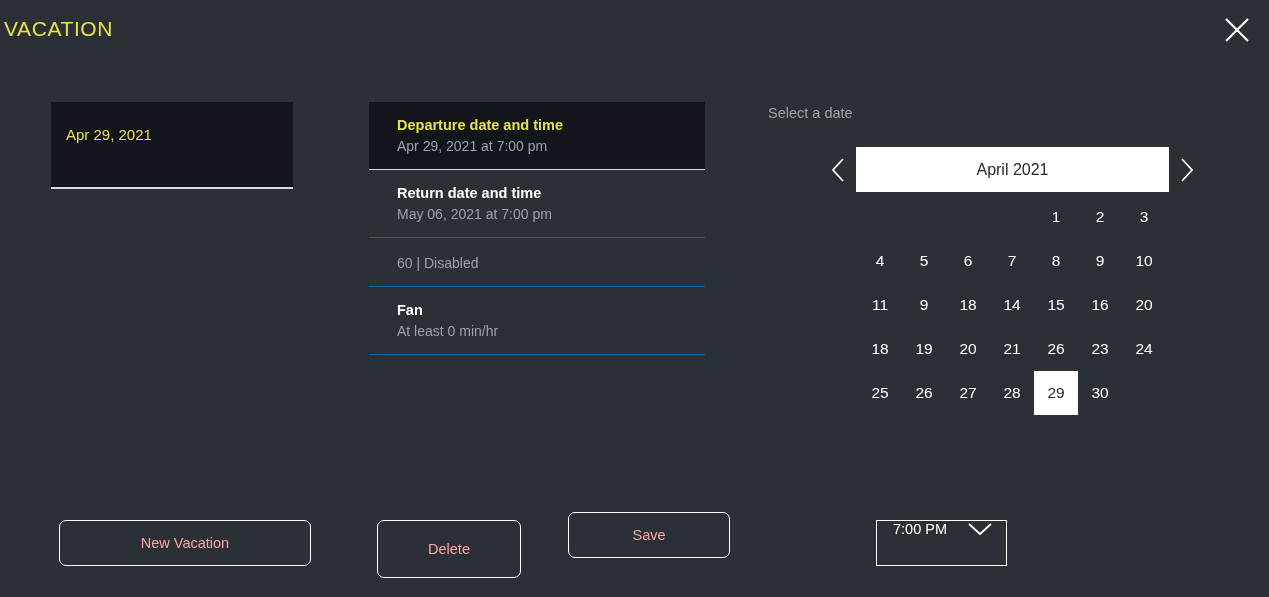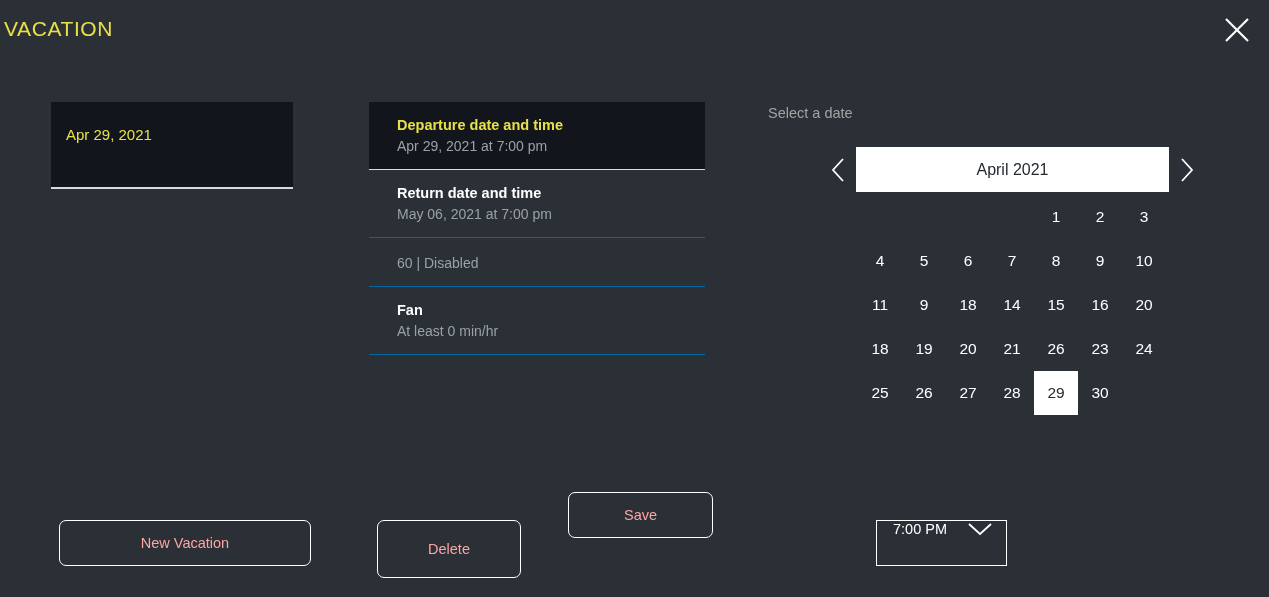"Save" .btn-save { top: 492px -> 512px; width: 145px -> 162px }
